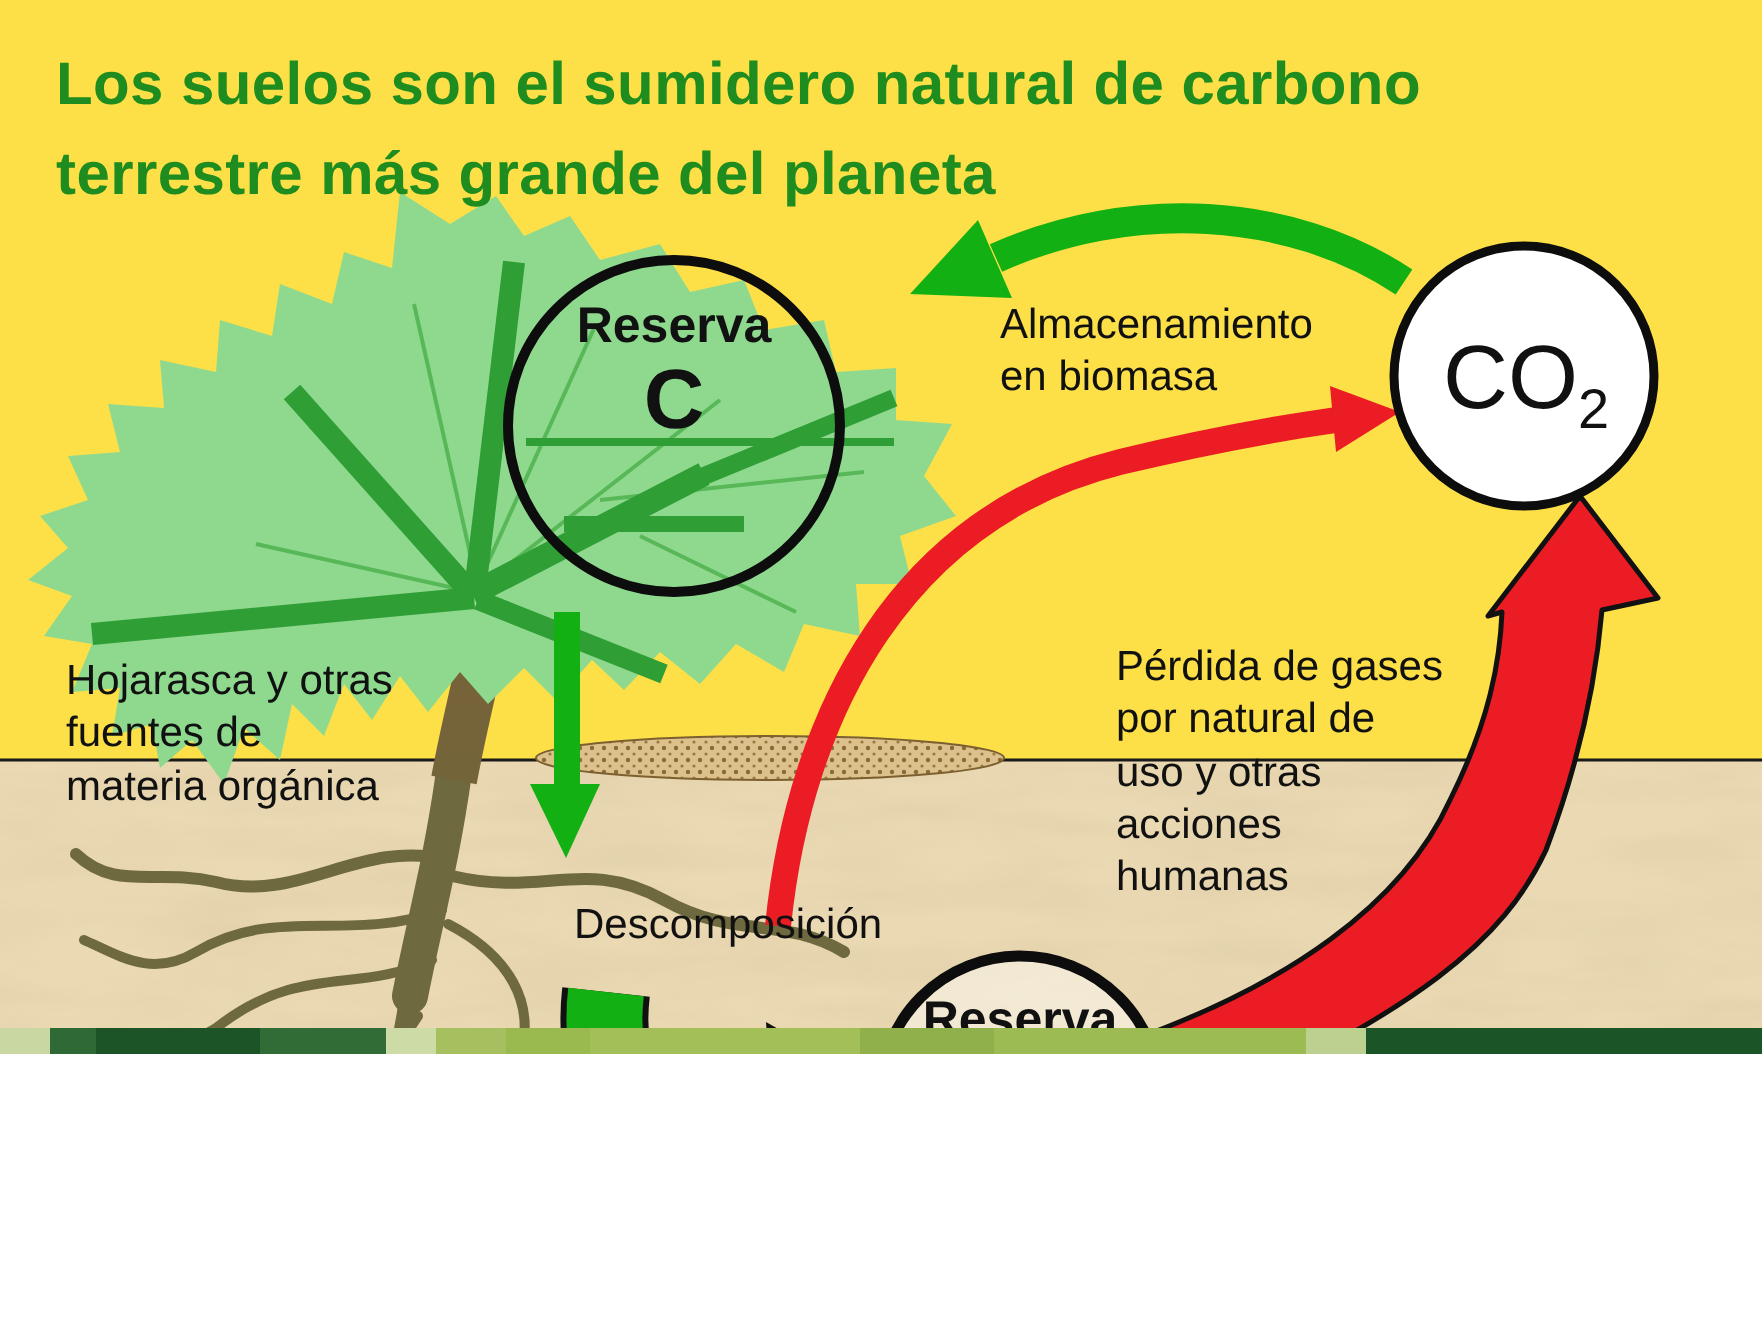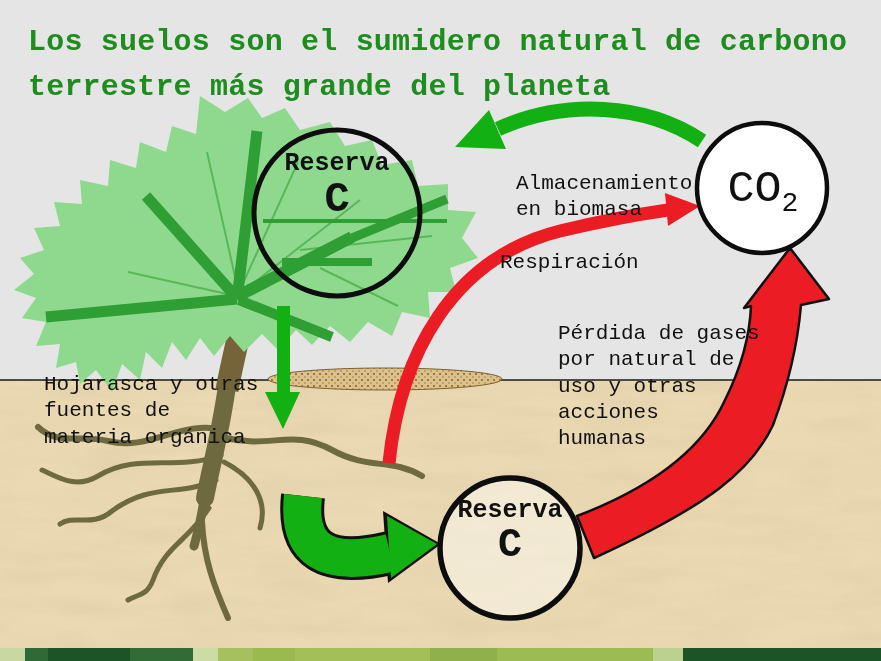"Los suelos son el sumidero" .stage { background: #e5e5e5 -> #fde047; font-family: Liberation Mono, monospace -> Liberation Sans, sans-serif; height: 661px -> 527px }
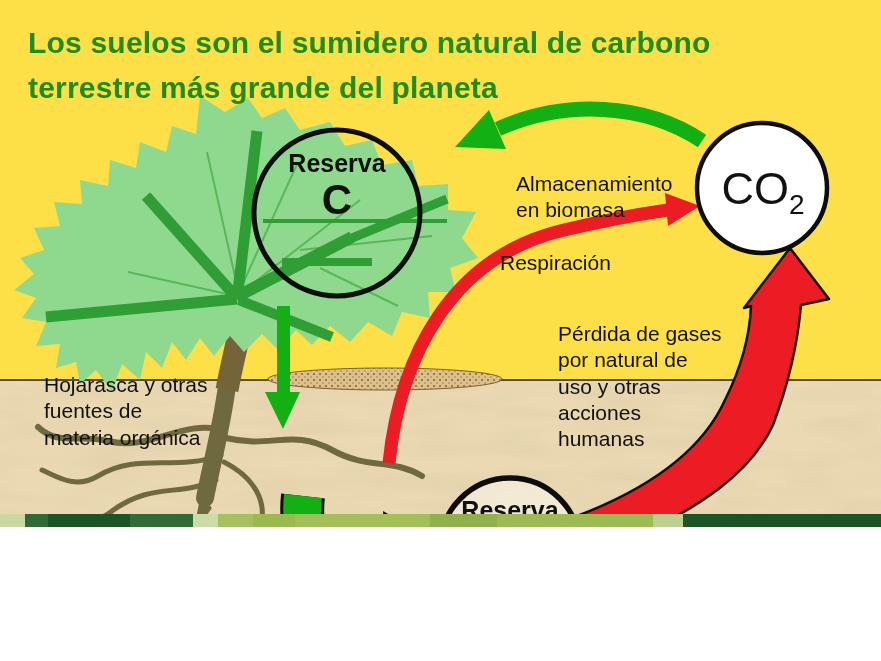"Almacenamiento" div.lbl { left: 516px -> 500px; margin-top: 21px -> none }
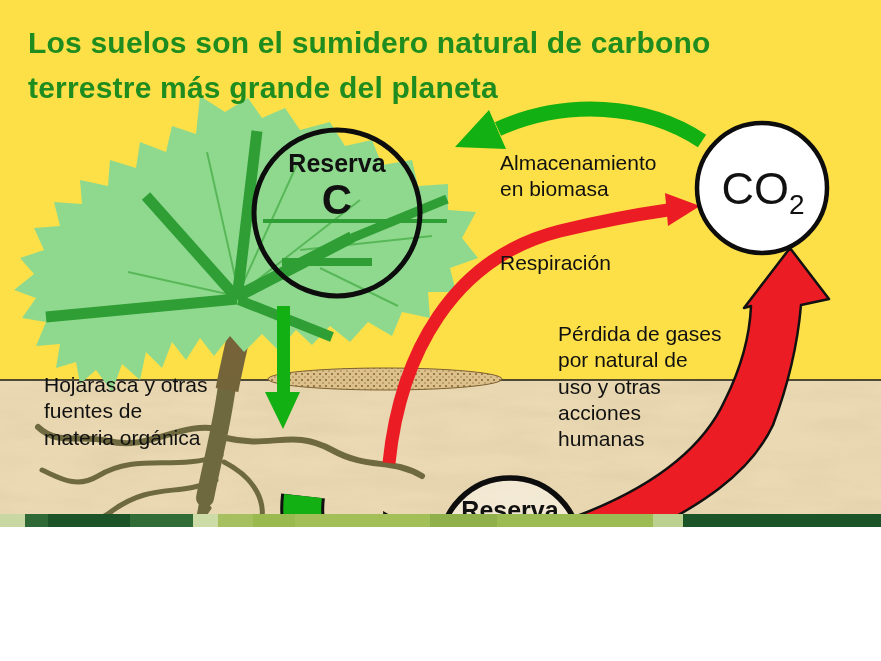"Respiración" div.lbl { html: <div>Respiración</div> -> none }
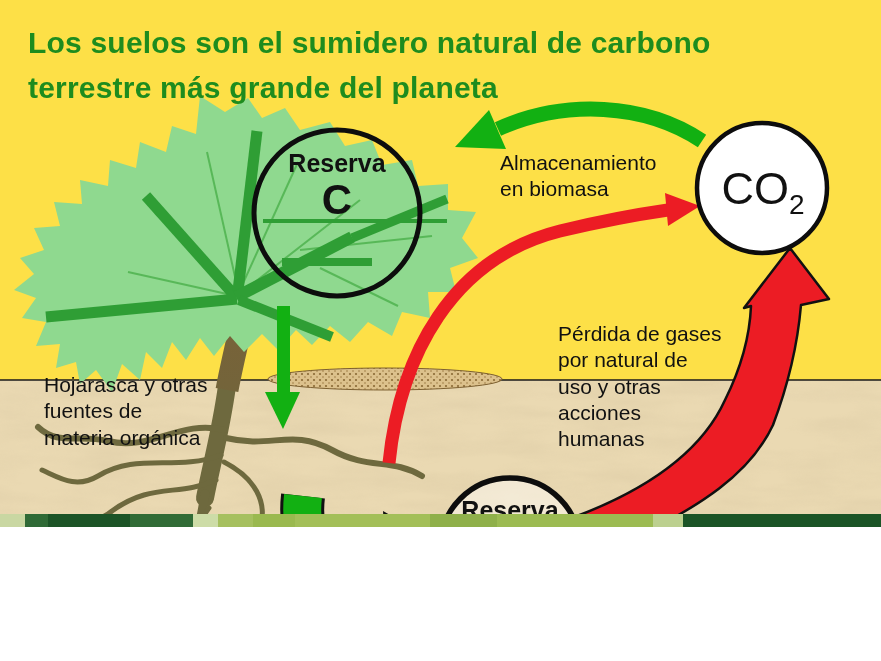"Hojarasca y otras" div.lbl { left: 44px -> 33px; margin-top: 44px -> none }
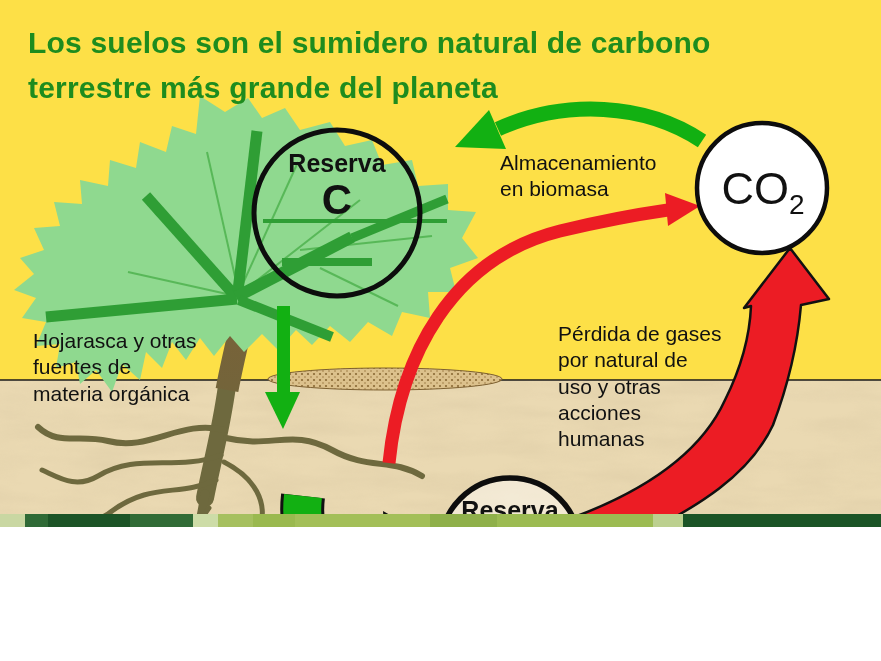"Descomposición" div.lbl { html: none -> <div>Descomposición</div> }
